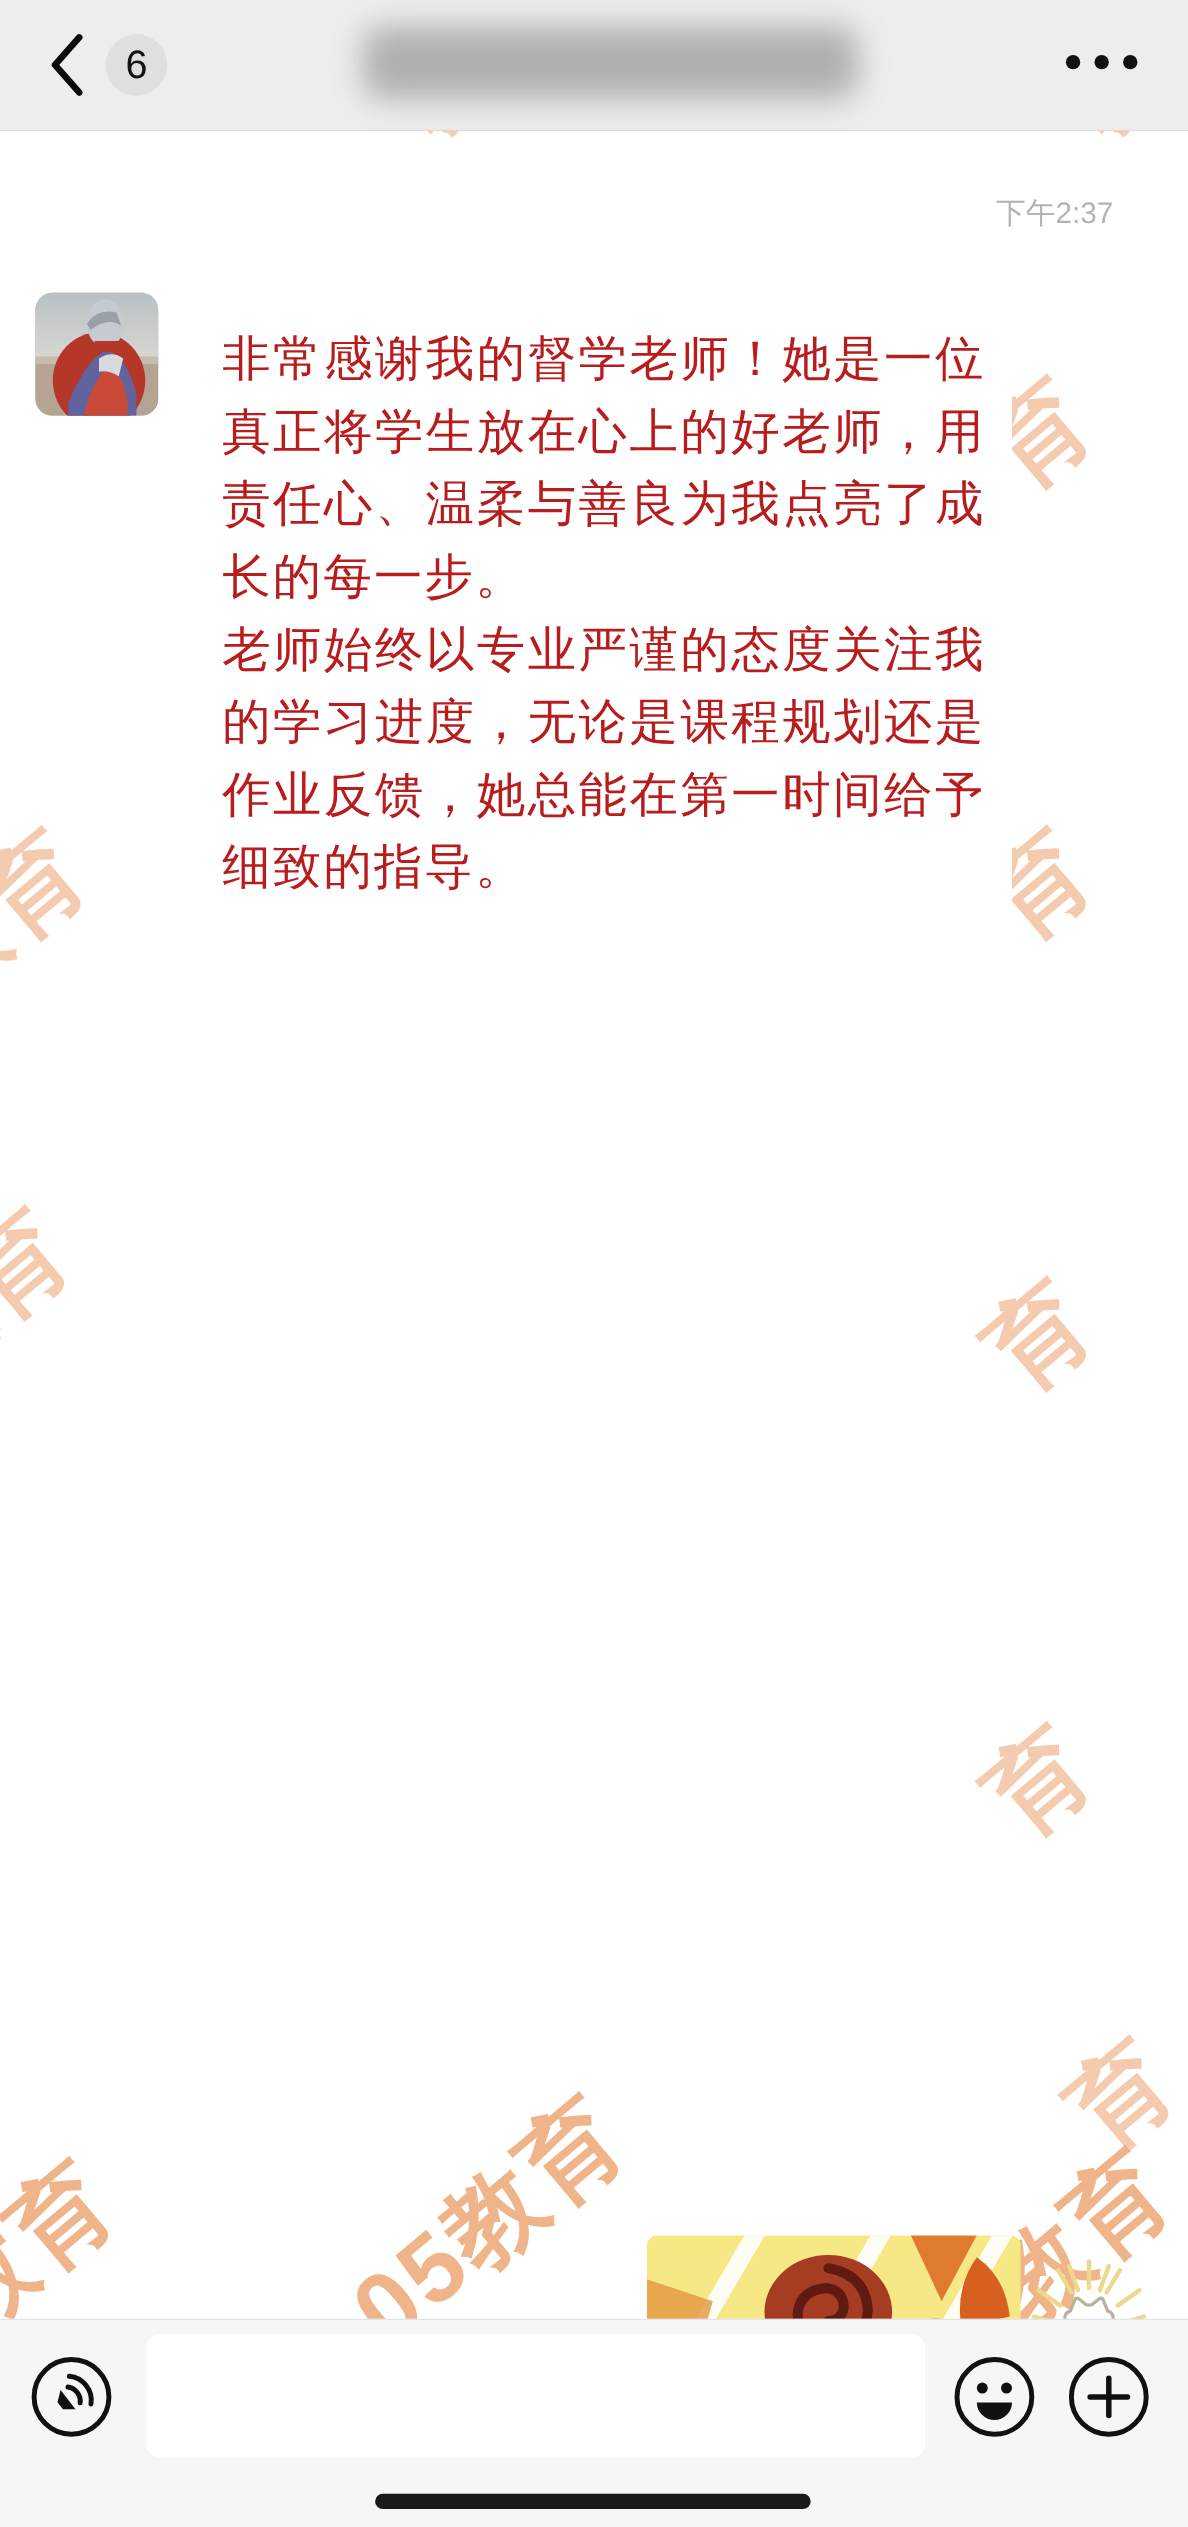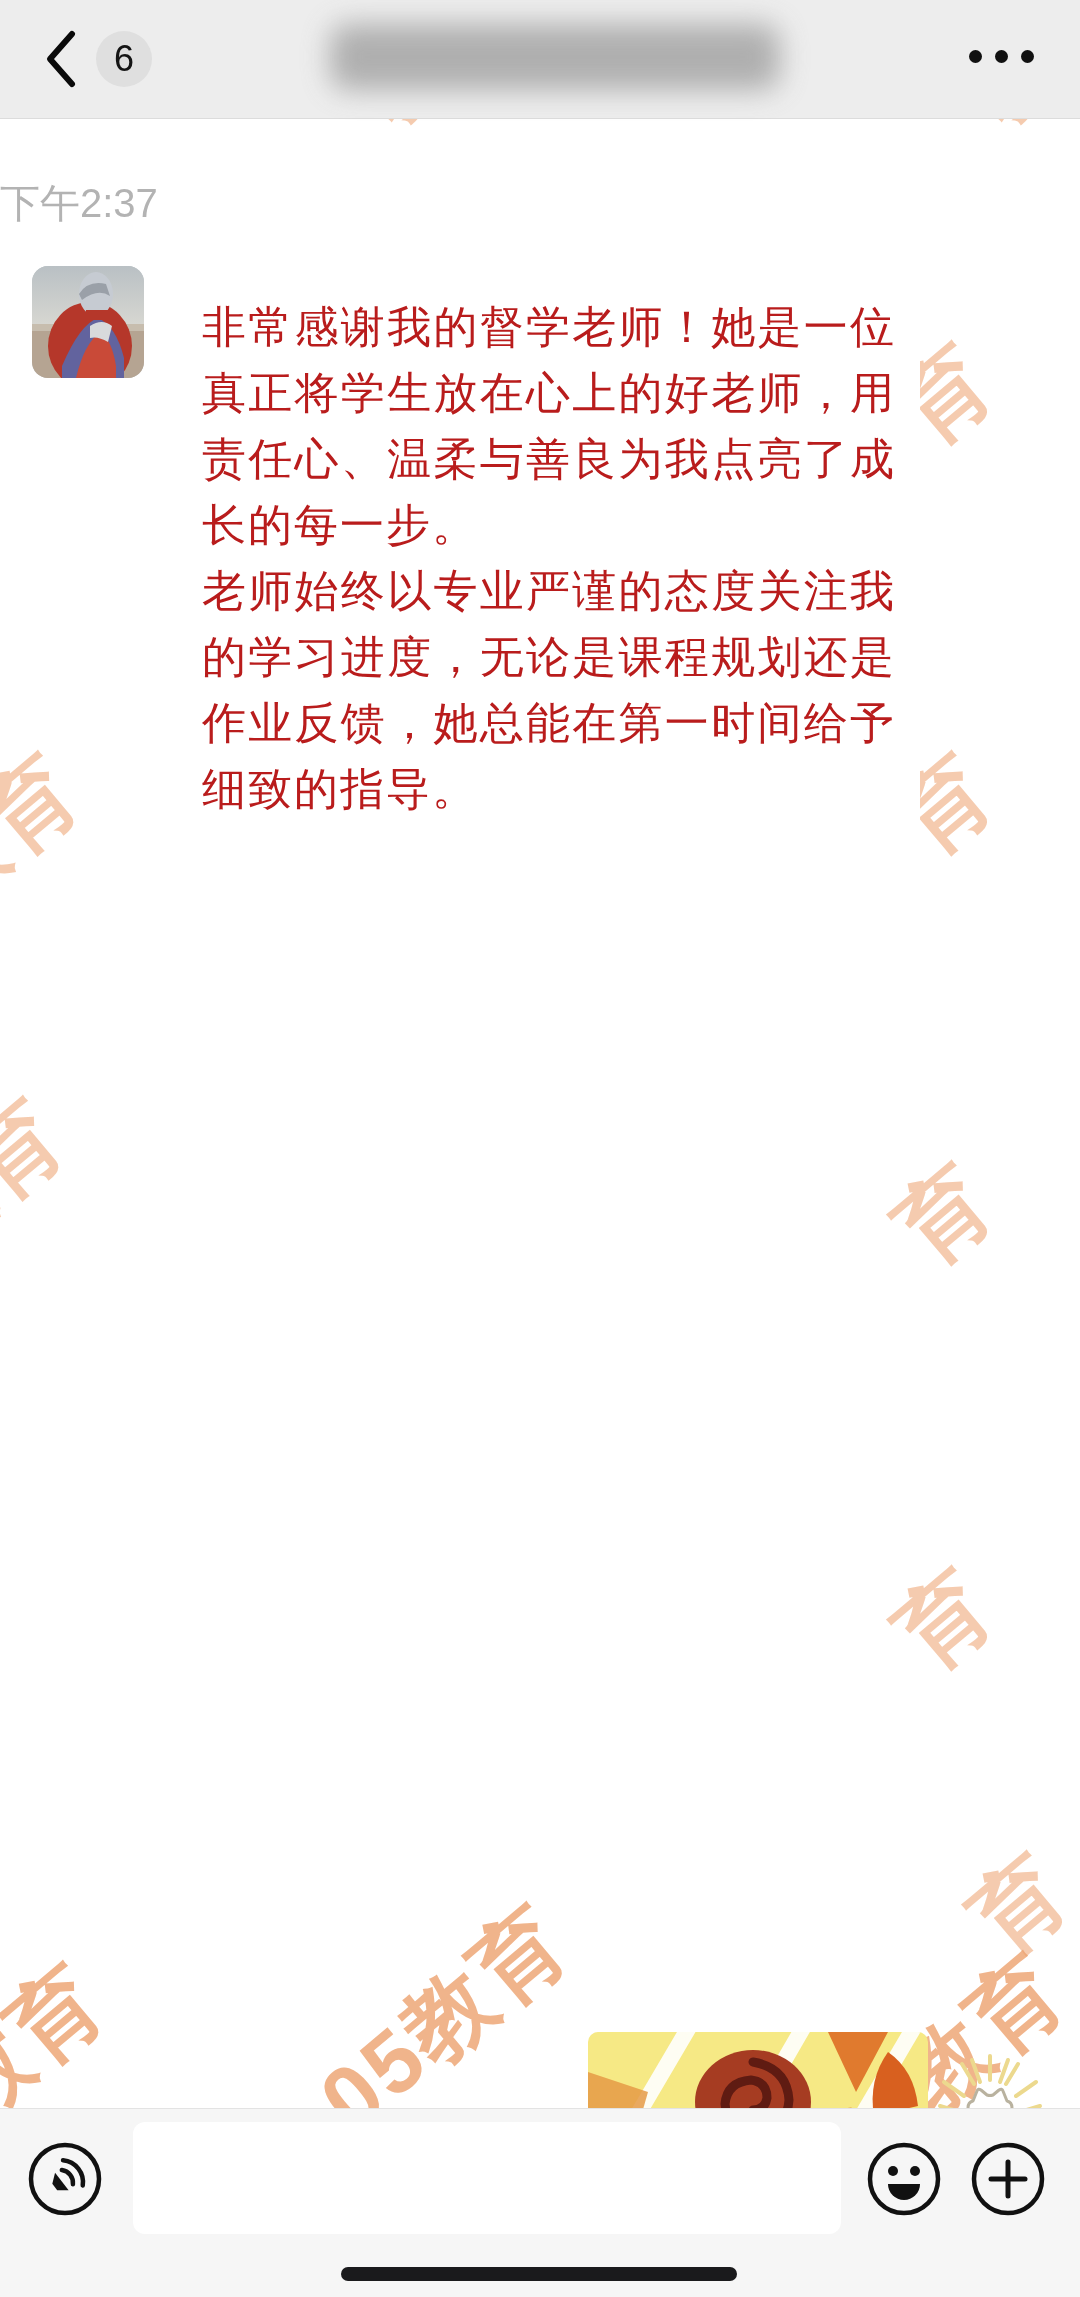"下午2:37" .timestamp { font-size: 40px -> 27px; text-align: left -> right }
